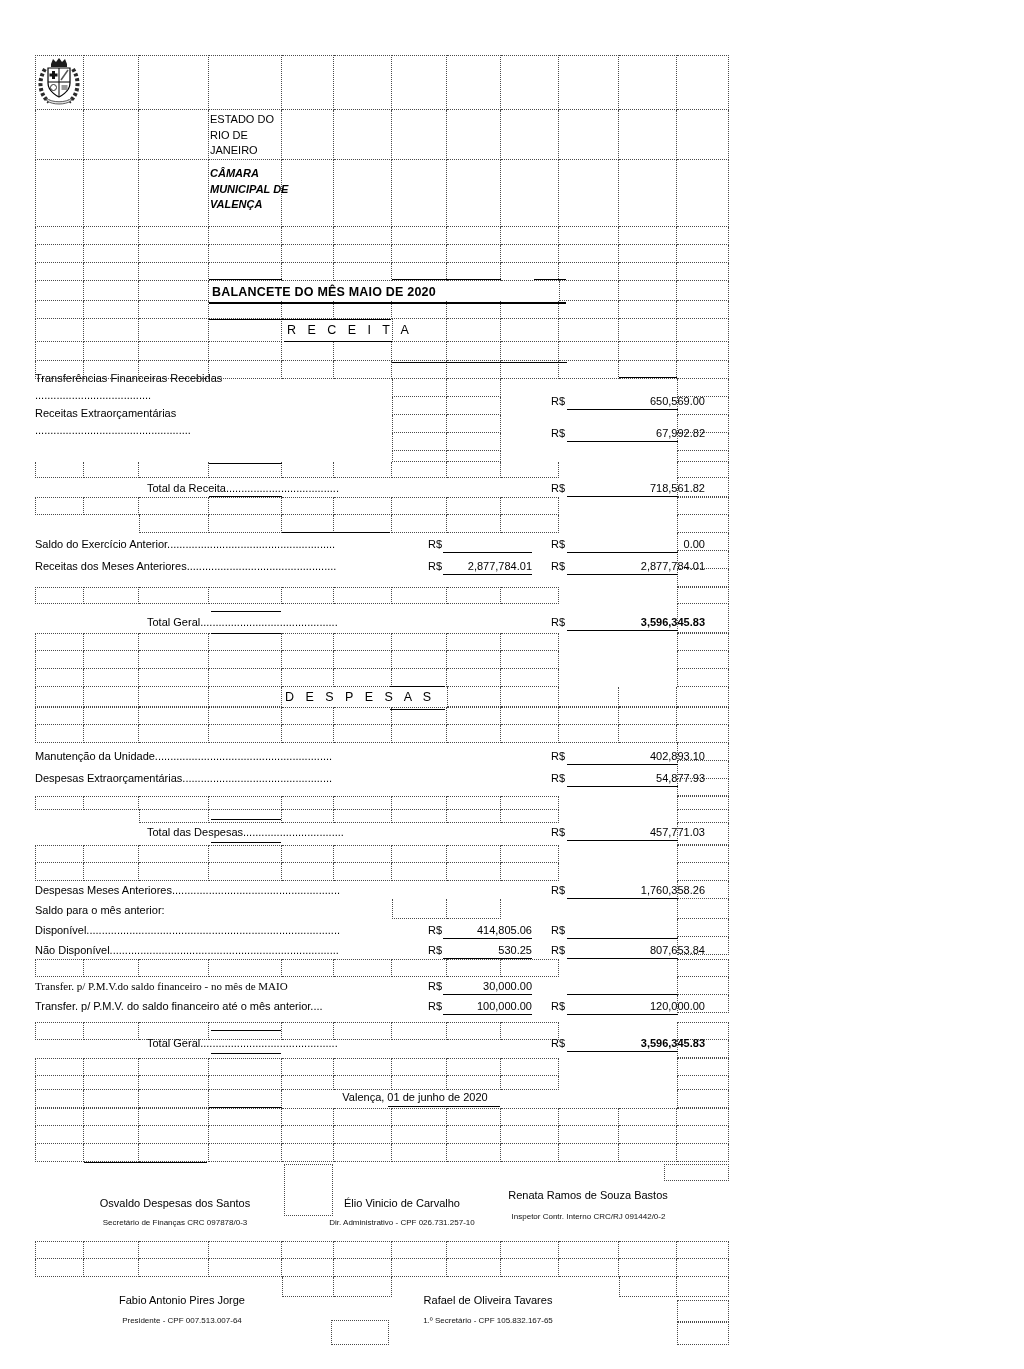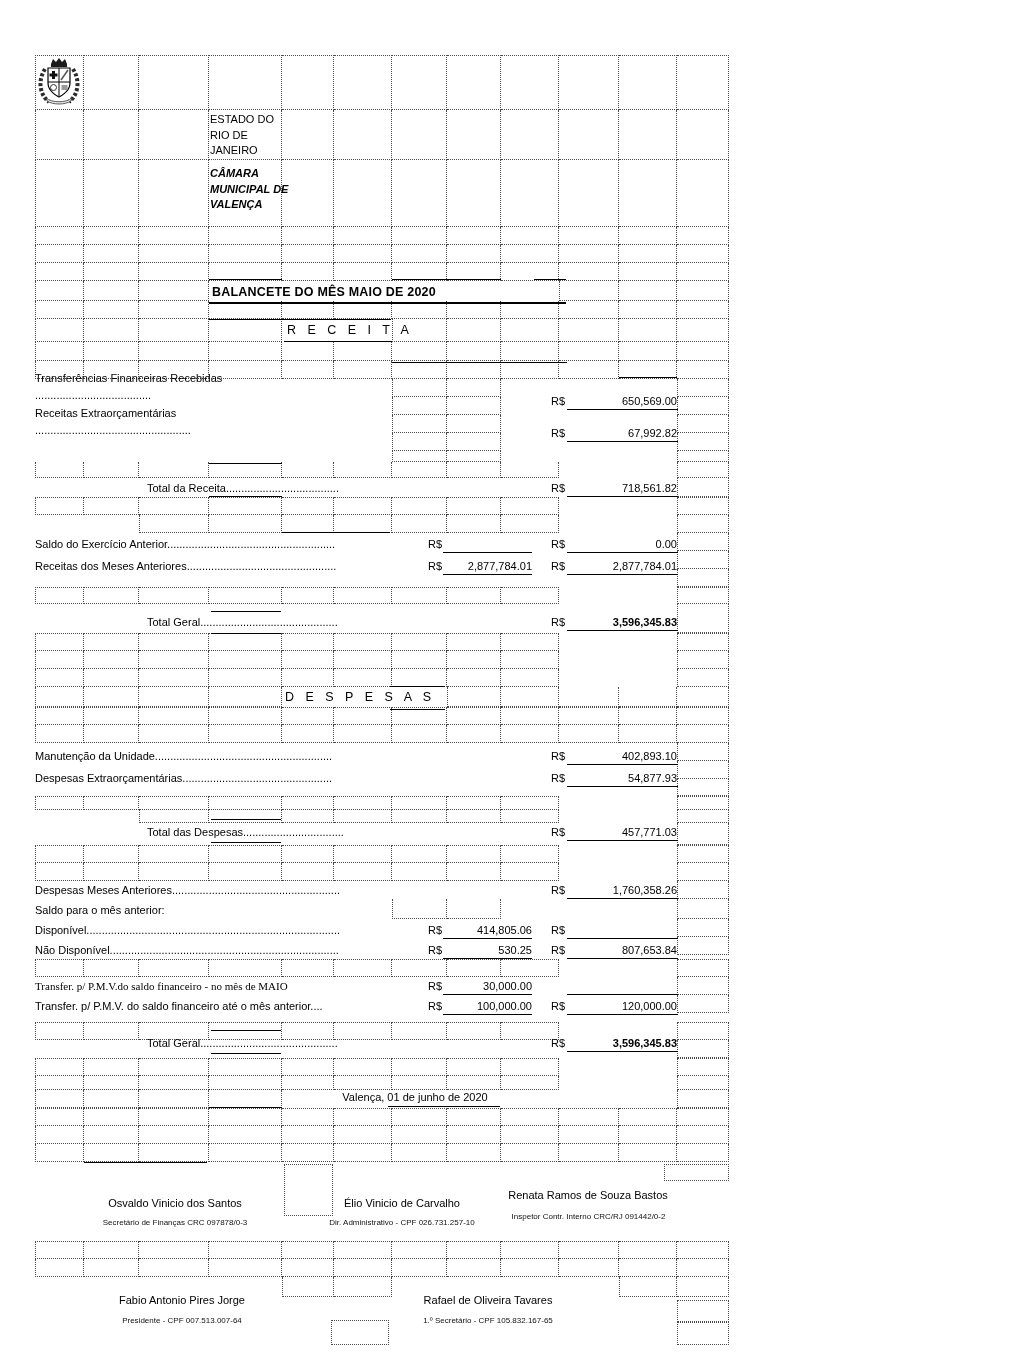"650,569.00" .vO { padding-left: none -> 28px }
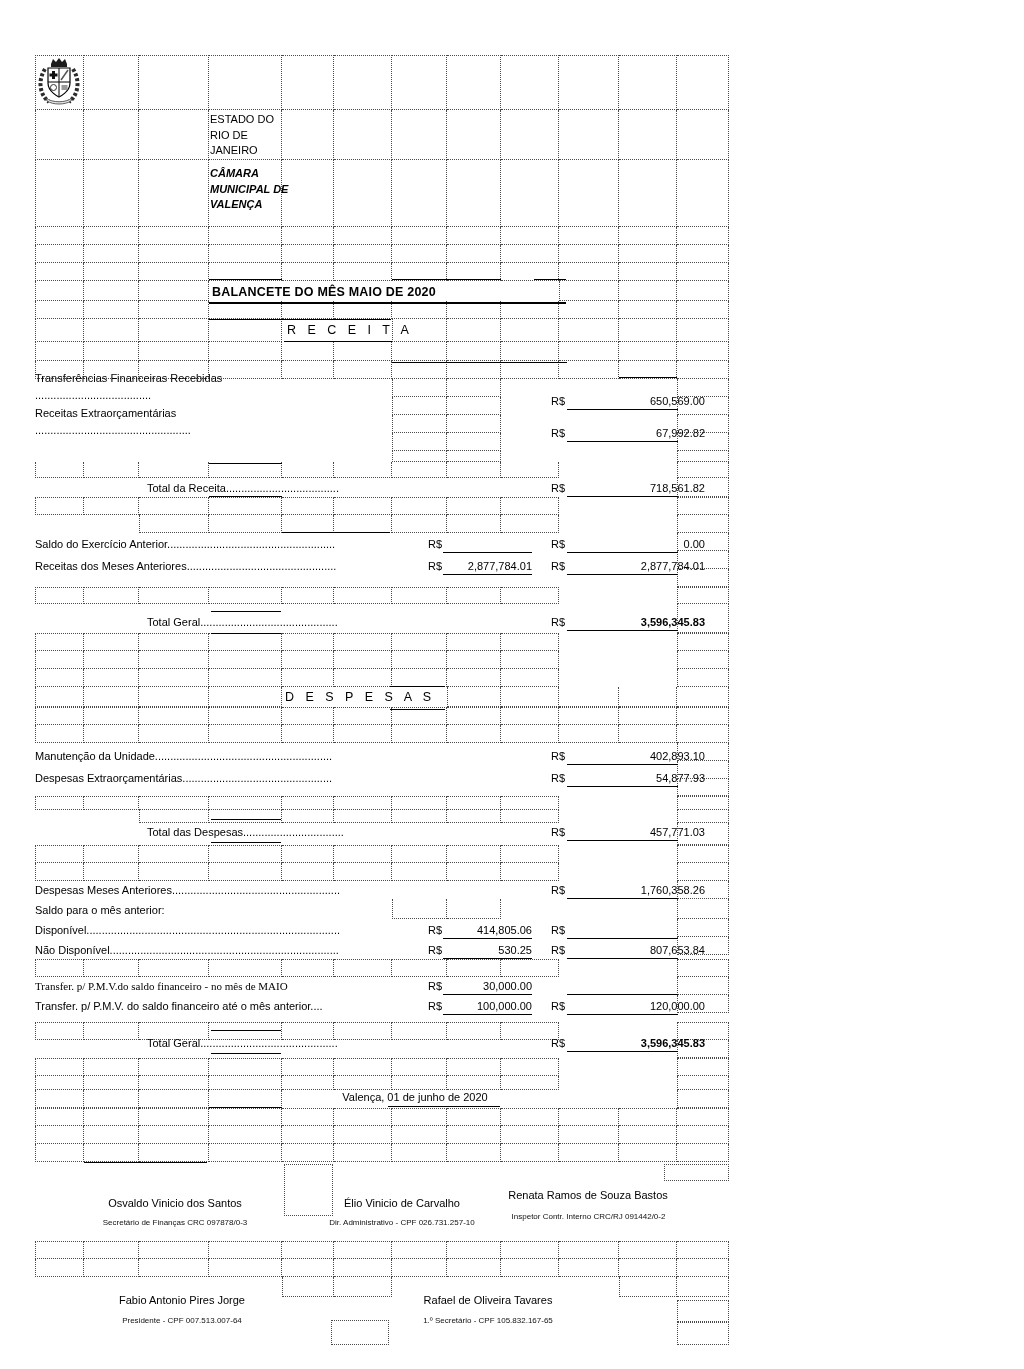"Osvaldo Vinicio dos Santos" div.name { text: Vinicio -> Despesas }
